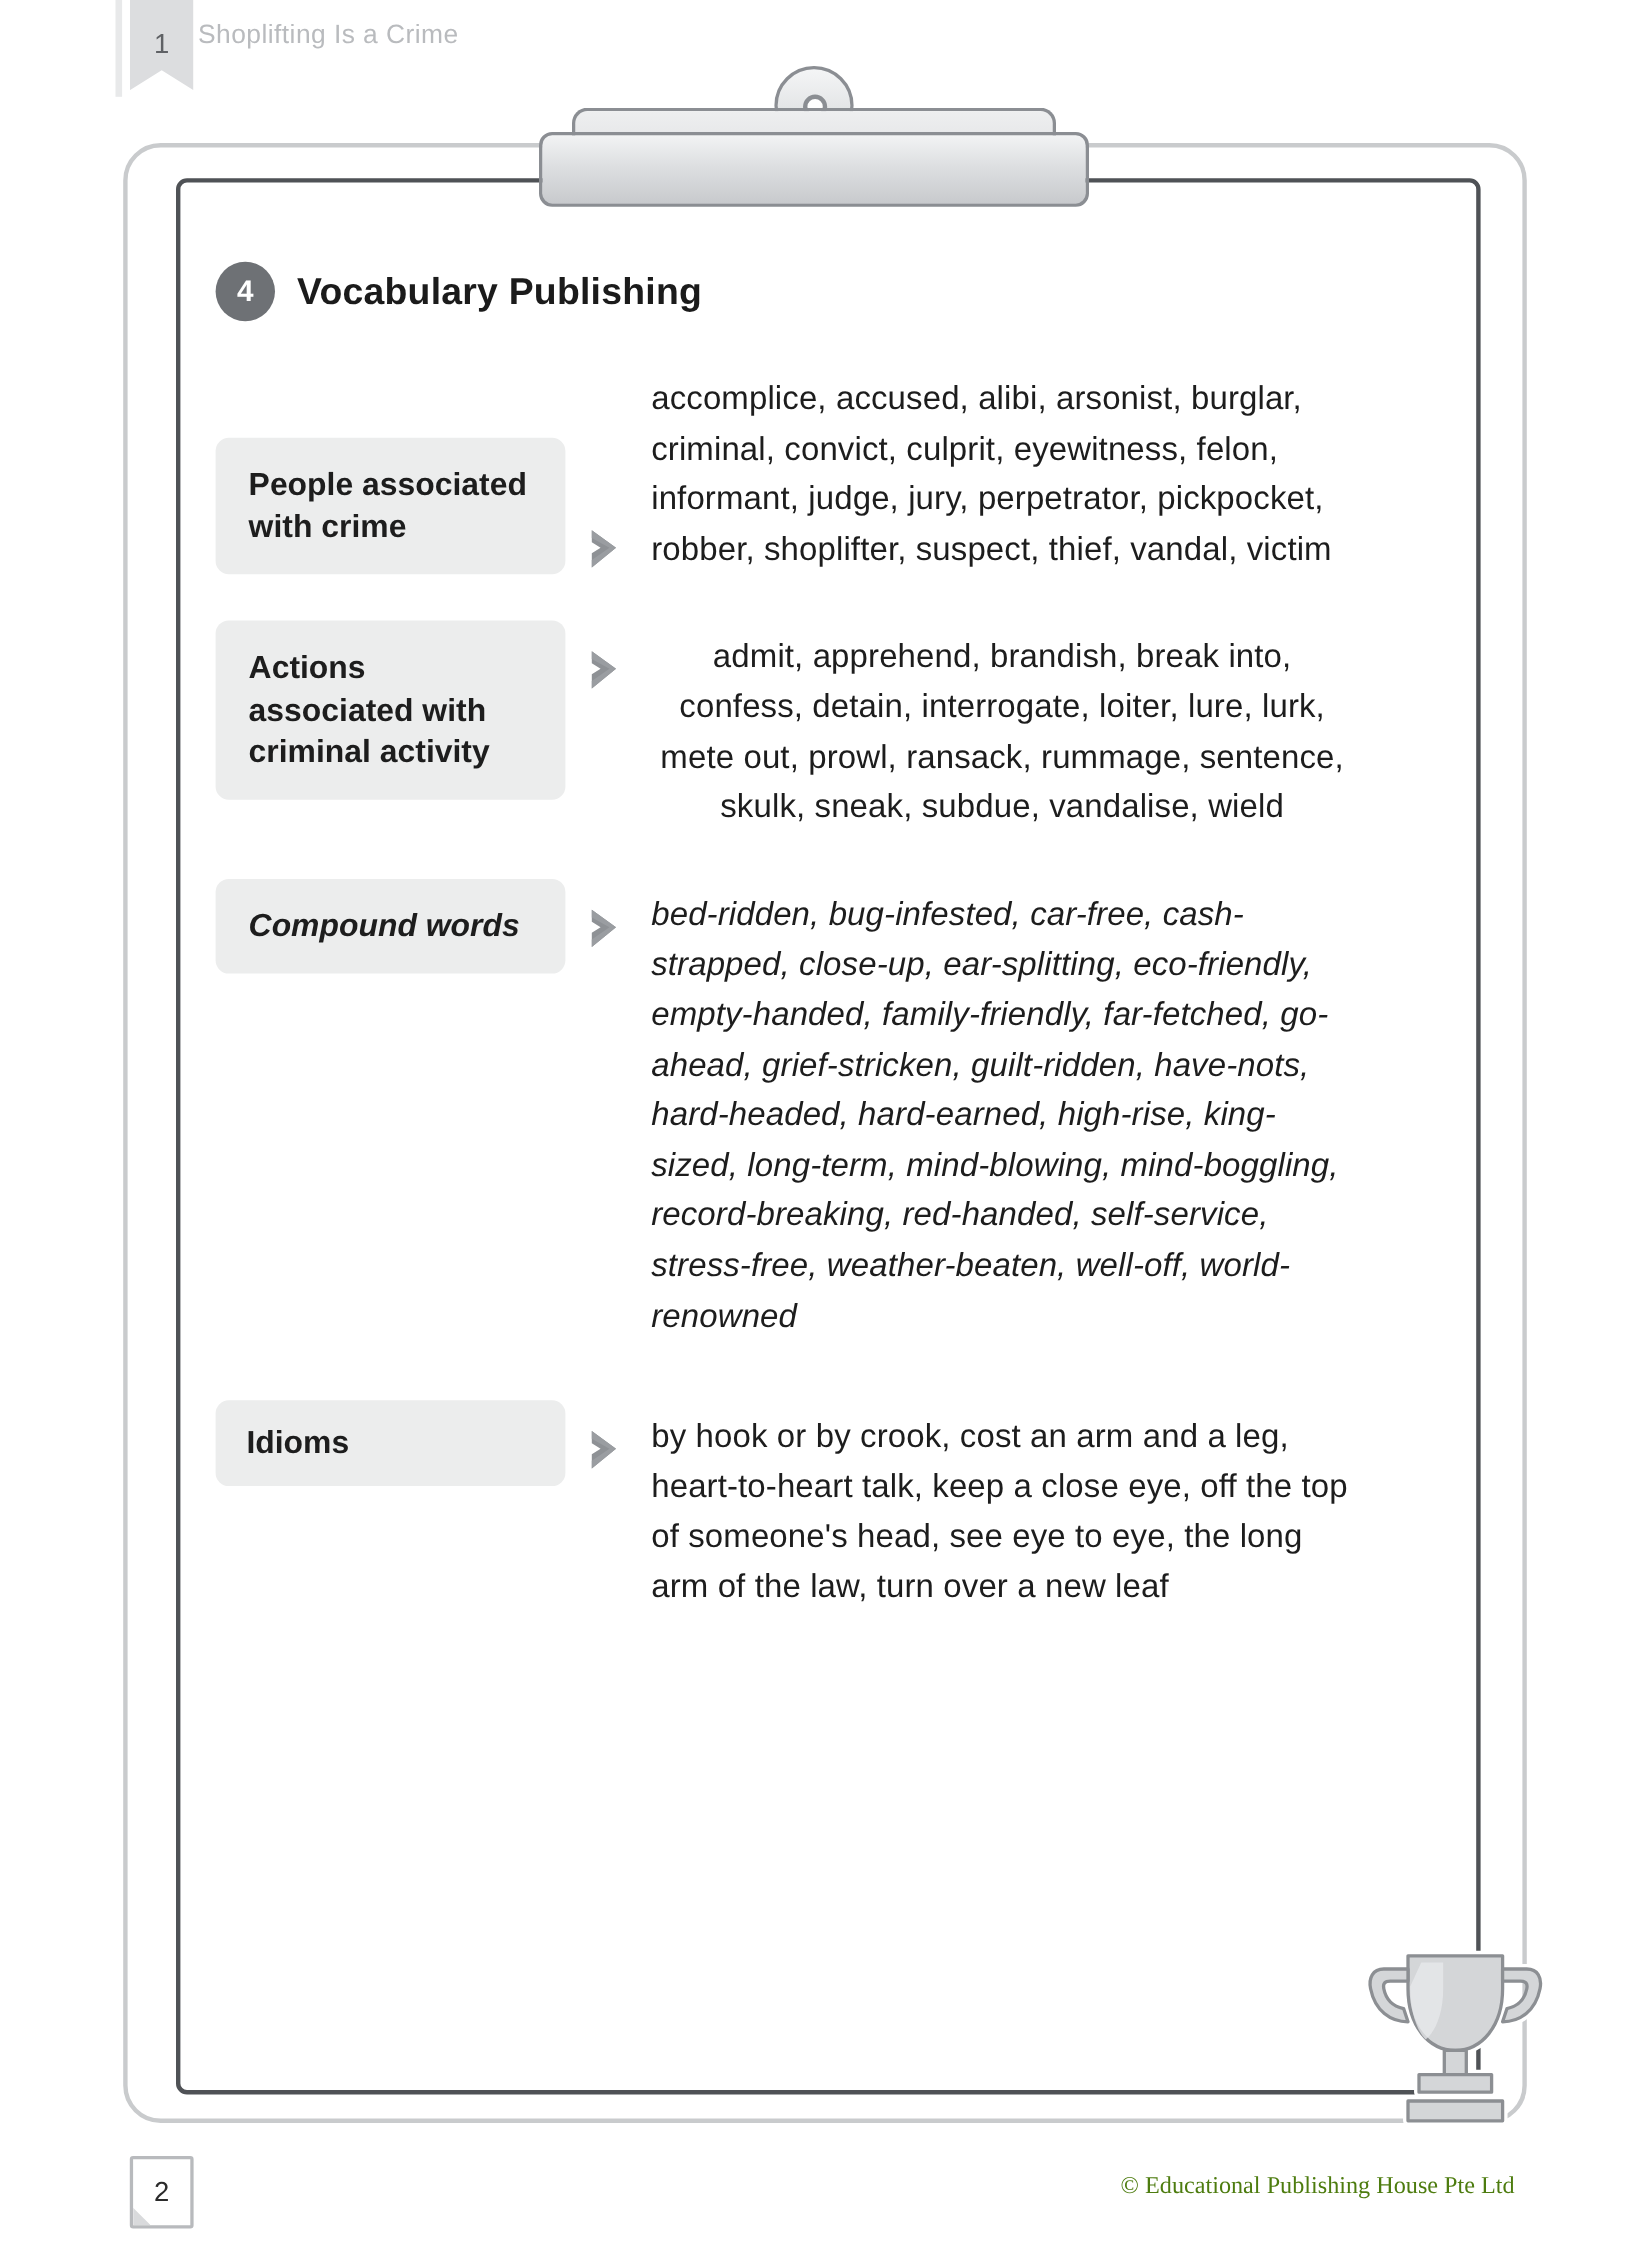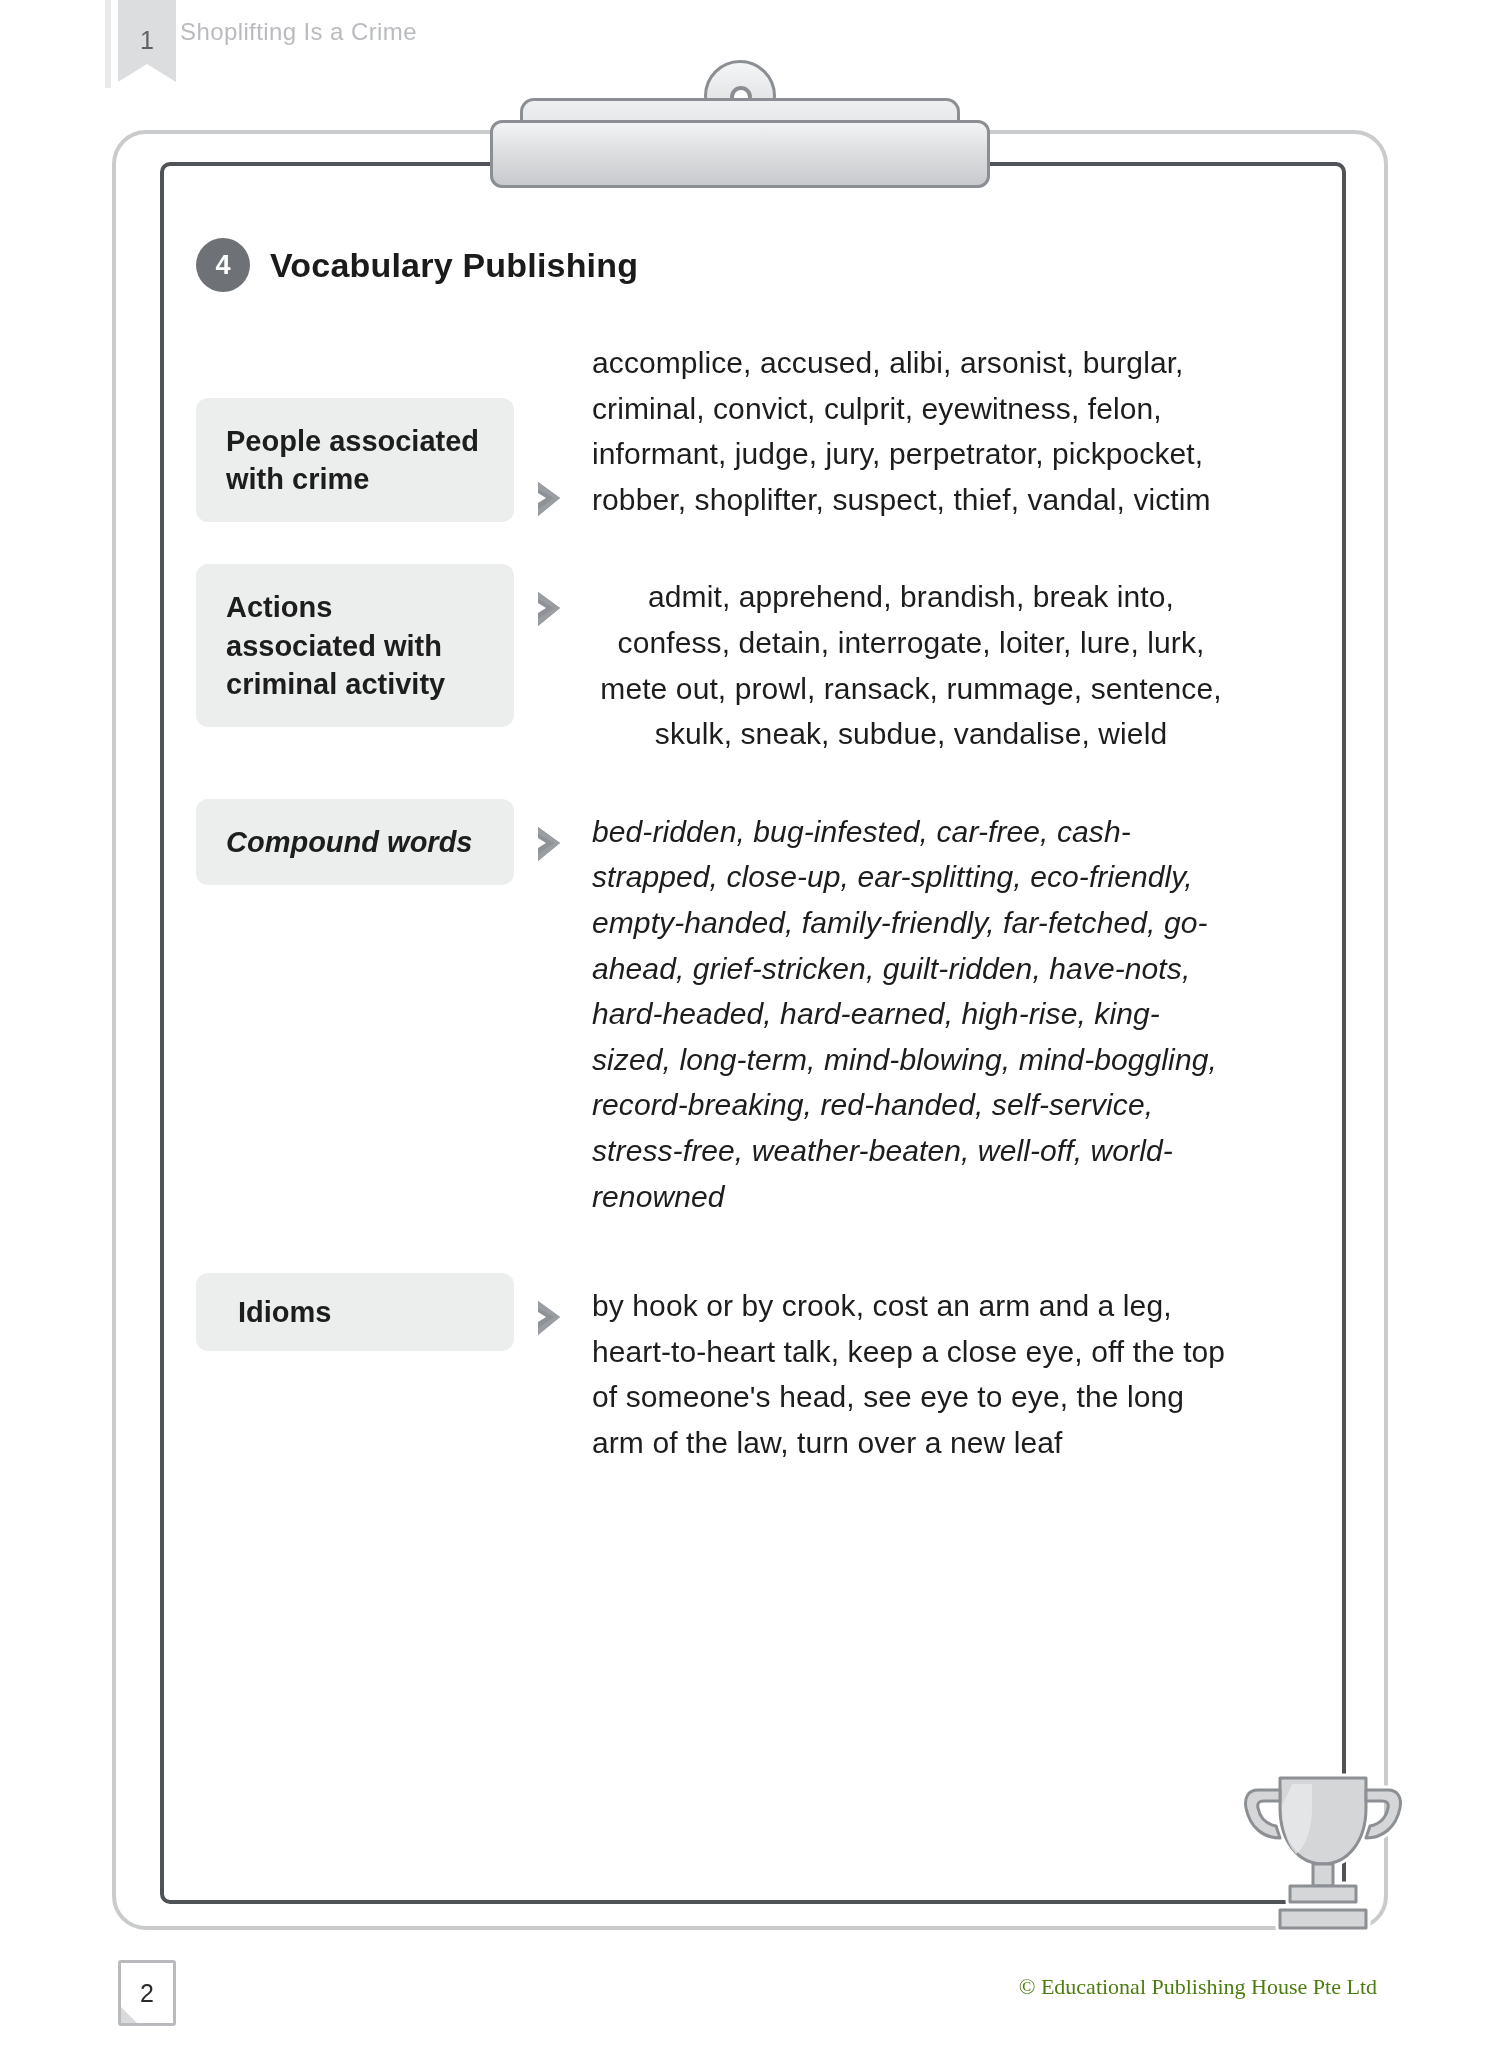"Idioms" .row-idioms .vocab-label { padding: 20px 42px -> 20px 28px }
